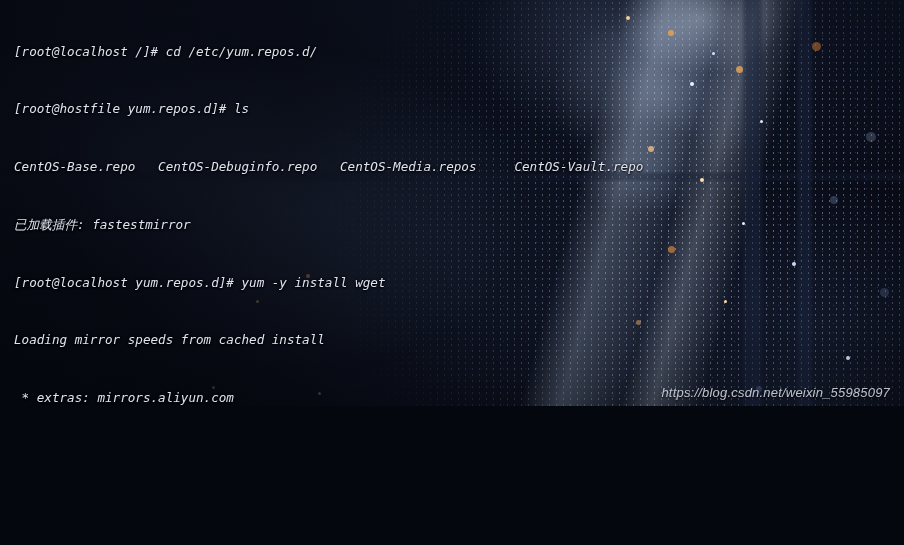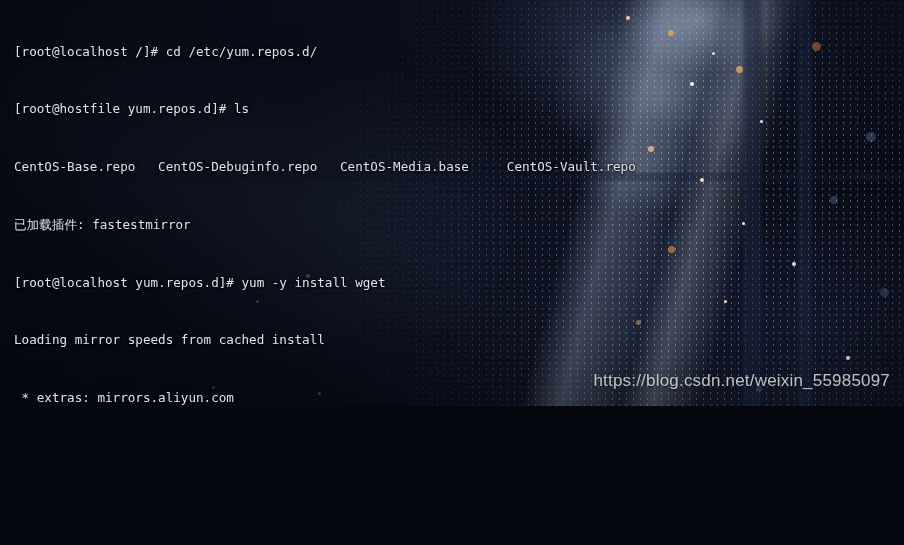"[root@localhost /]# cd /etc/yum.repos.d/" #screen { font-style: none -> italic }
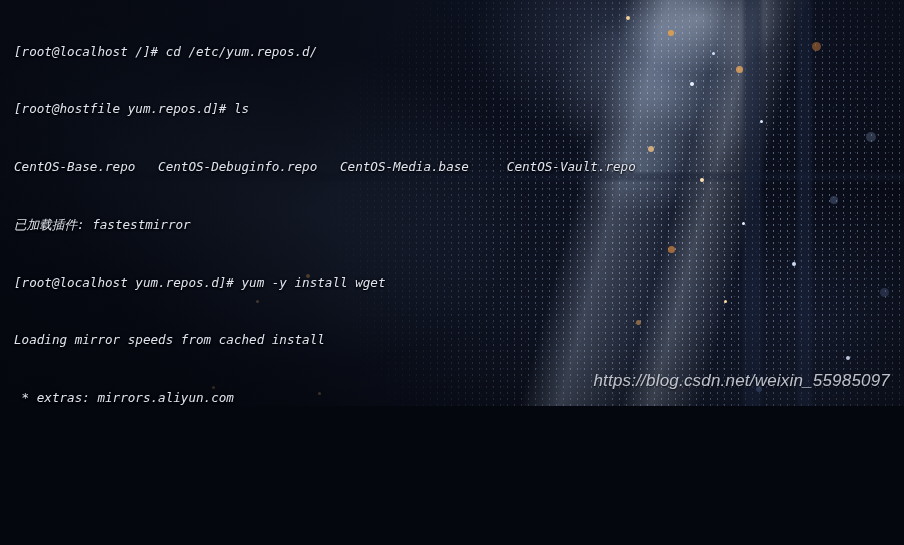"CentOS-Base.repo CentOS-Debuginfo.repo" div.line { text: CentOS-Media.base -> CentOS-Media.repos }
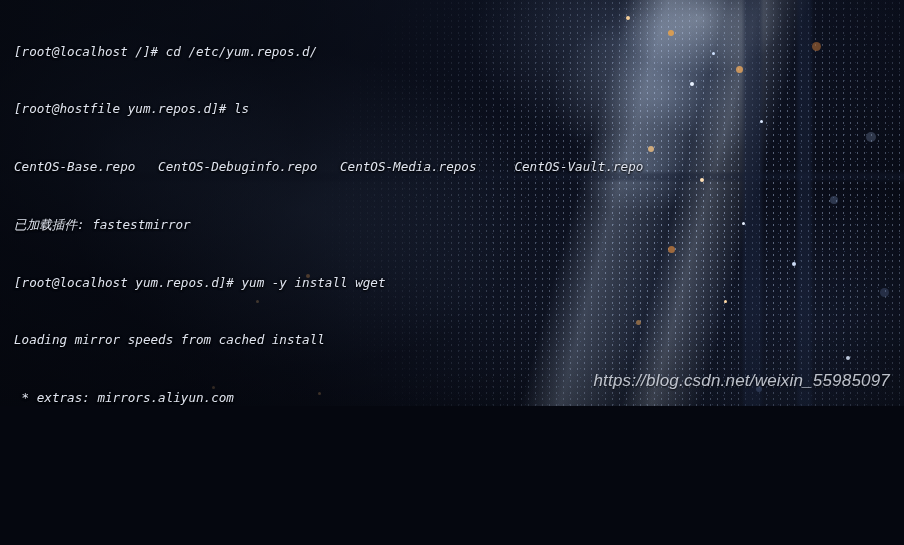"https://blog.csdn.net/weixin_55985097" .watermark { bottom: 15px -> 6px; font-size: 17px -> 13px }
